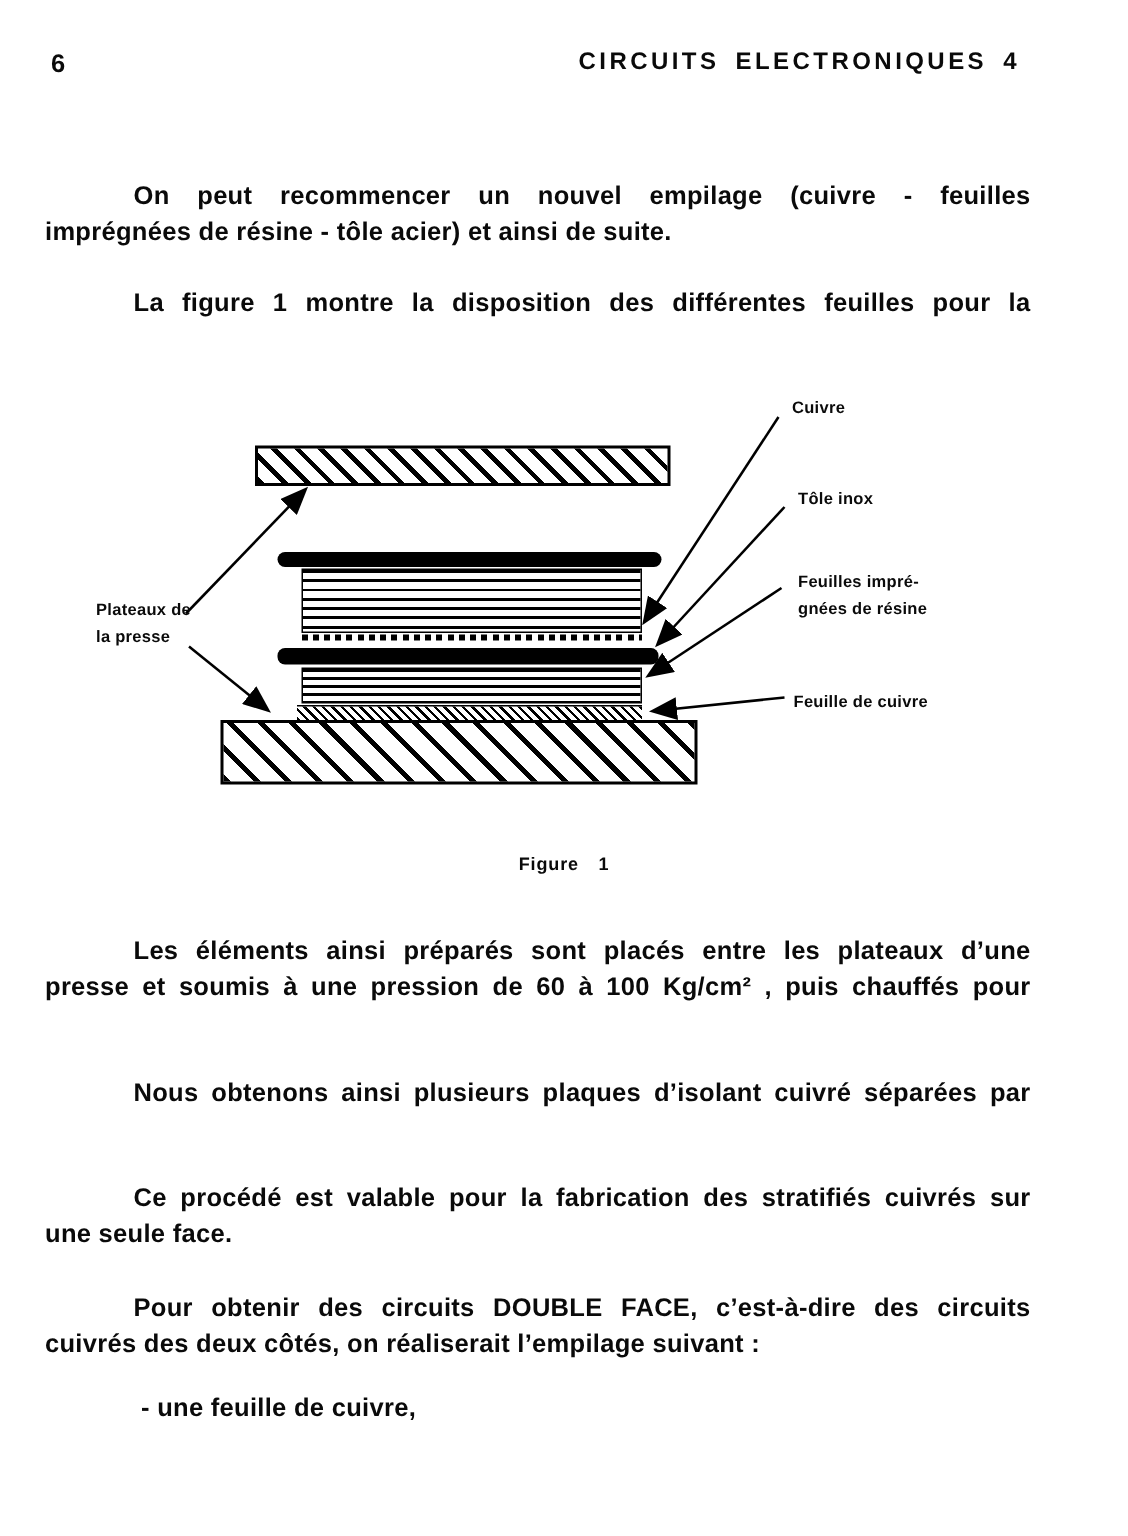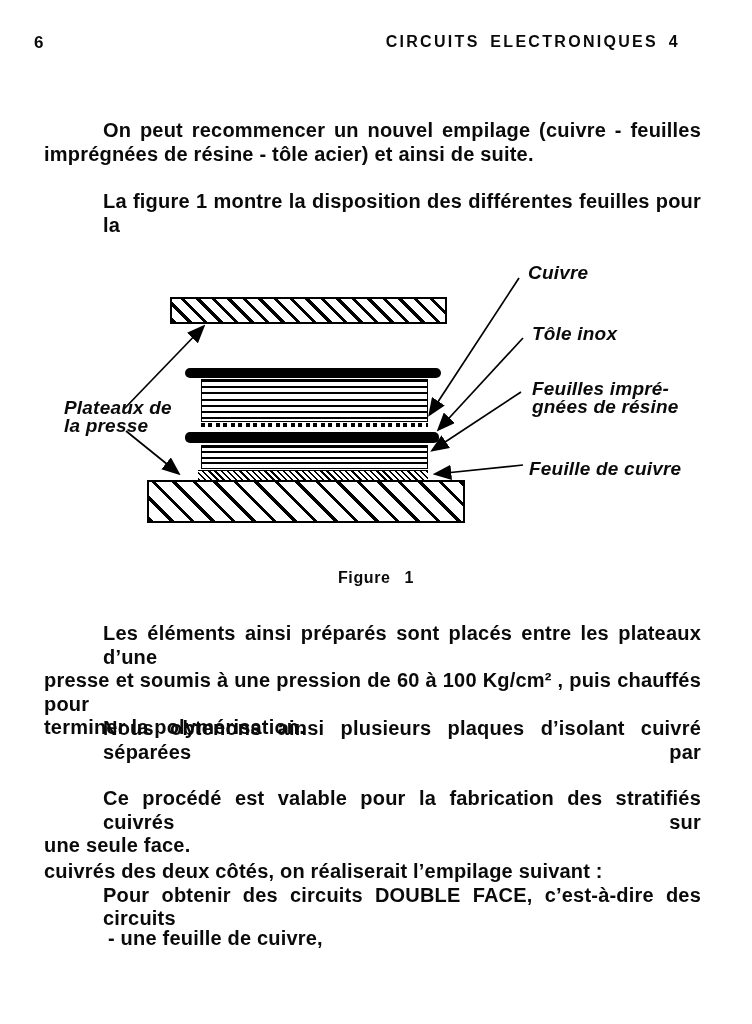"On peut recommencer un nouvel" .para { font-size: 20px -> 17px; left: 44px -> 30px }
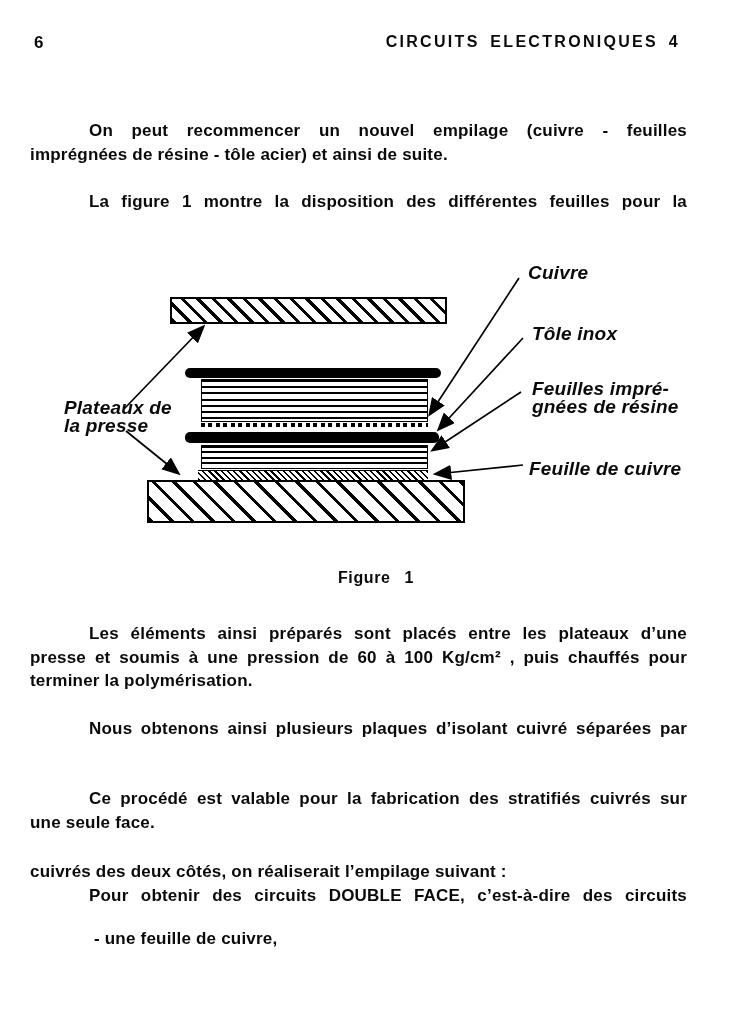"Cuivre" .flabel { font-size: 19px -> 11px; font-style: italic -> none }
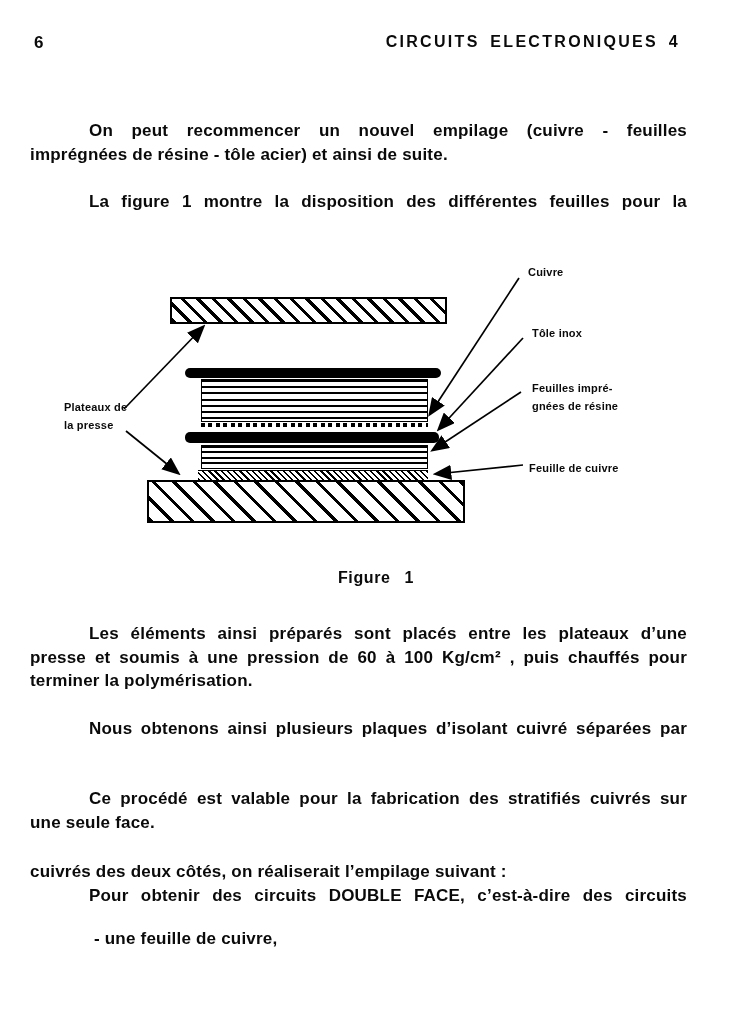"Figure 1" .caption { font-size: 16px -> 12px }
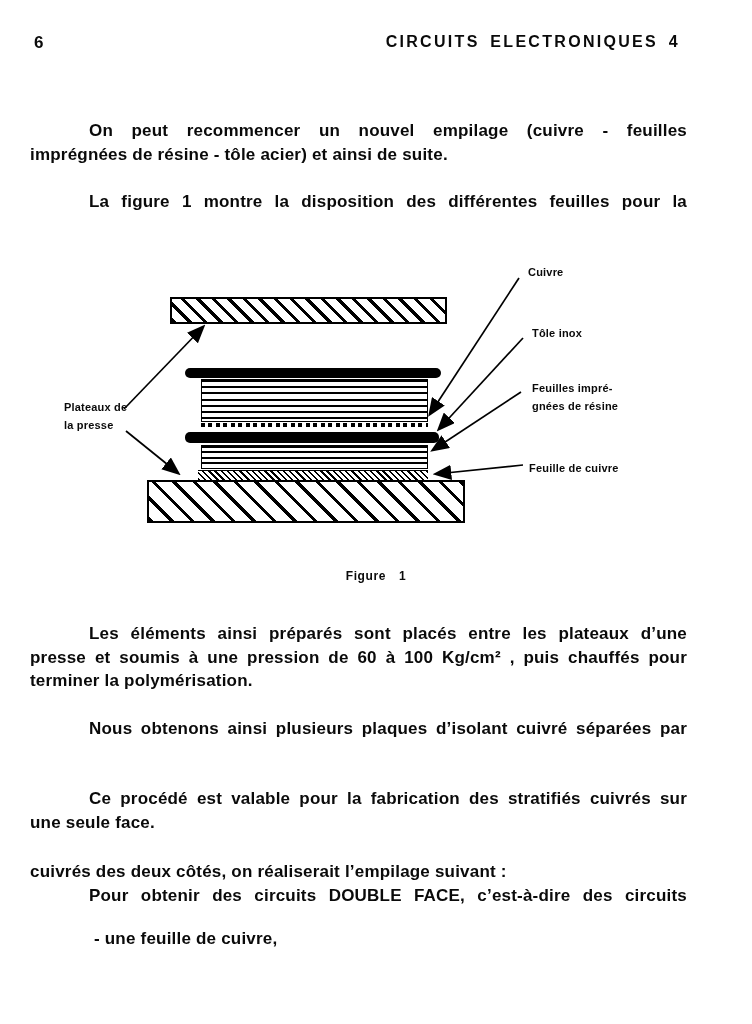"terminer la polymérisation." div.ln { html: <div>terminer la polymérisation.</div> -> none }
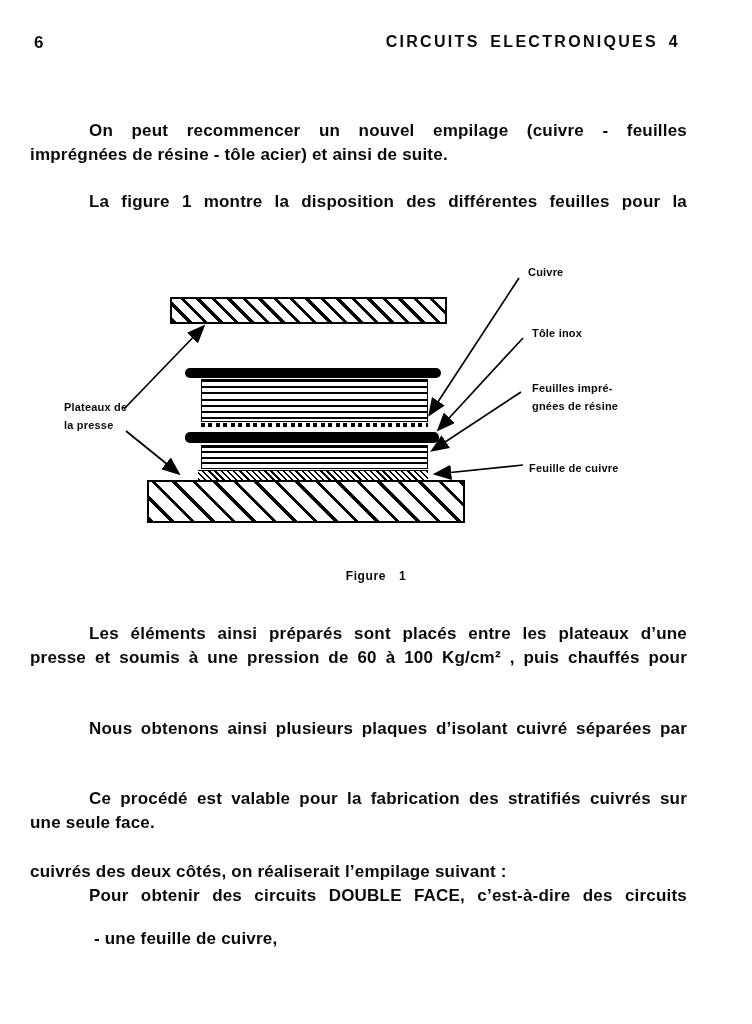"cuivrés des deux côtés, on" div.ln { order: before "Pour obtenir des circuits DOUBLE" -> after "Pour obtenir des circuits DOUBLE" }
